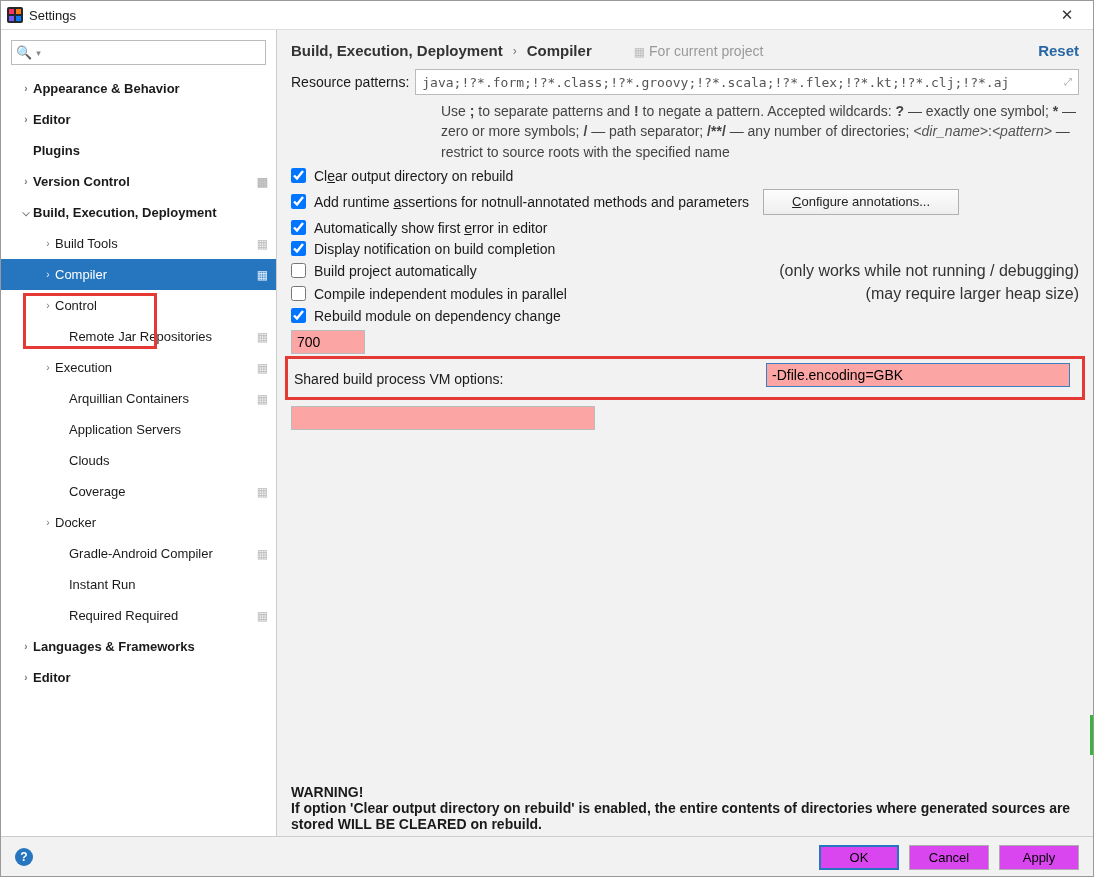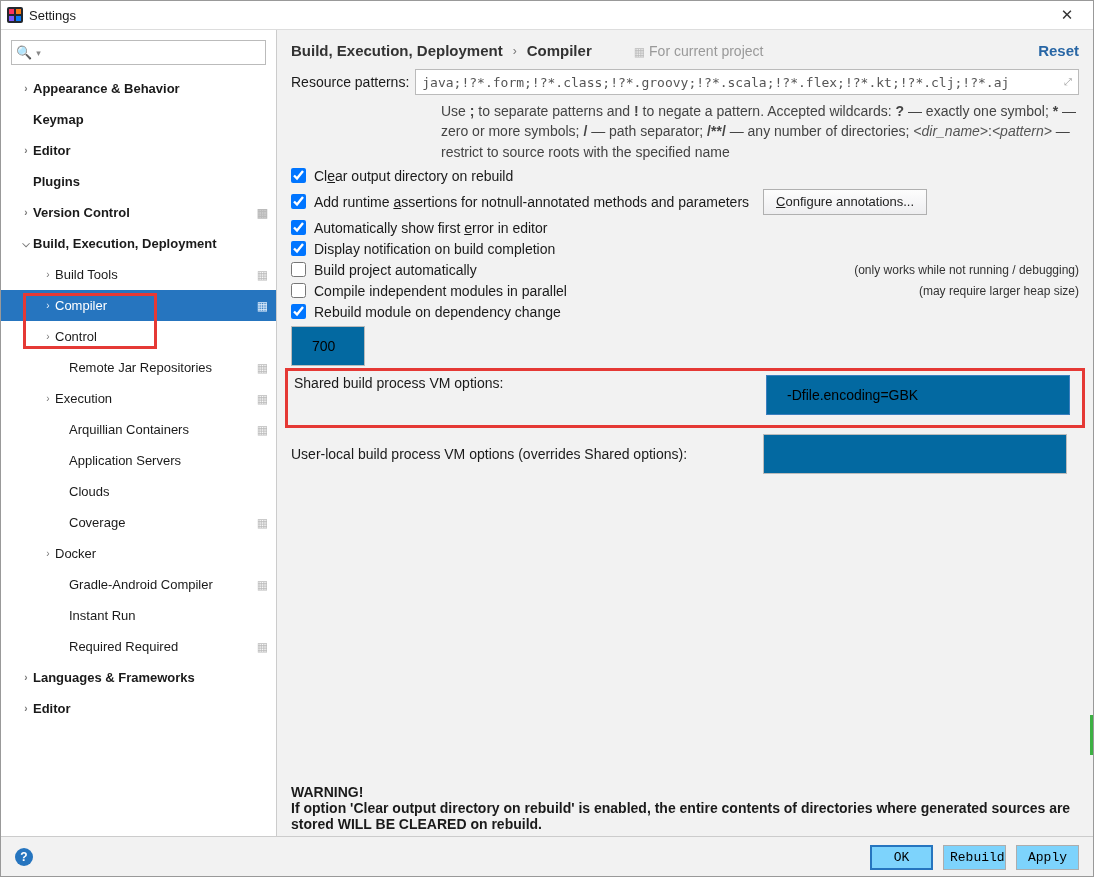"Keymap" div.tree-item { html: <div> <span></span> <span>Keymap</span> </div> -> none }
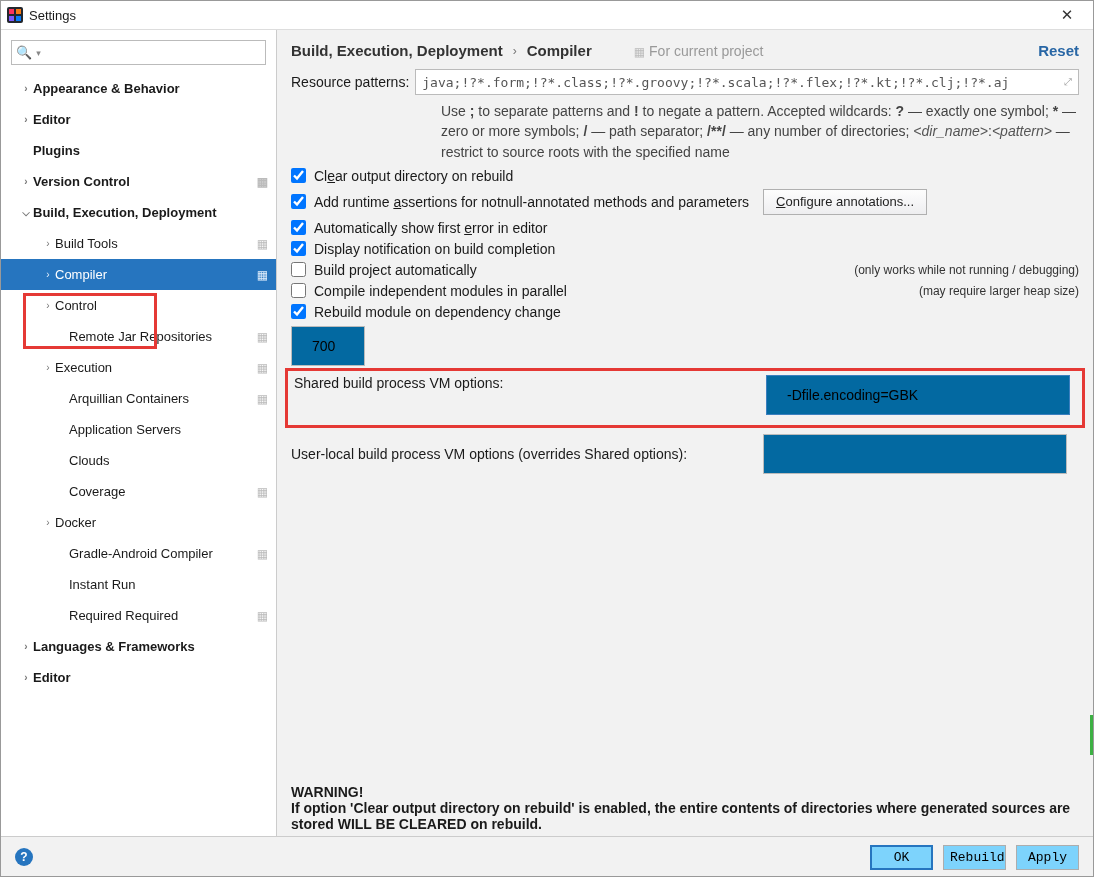"Configure annotations..." .cfg-btn { padding: 0 12px -> 0 28px }
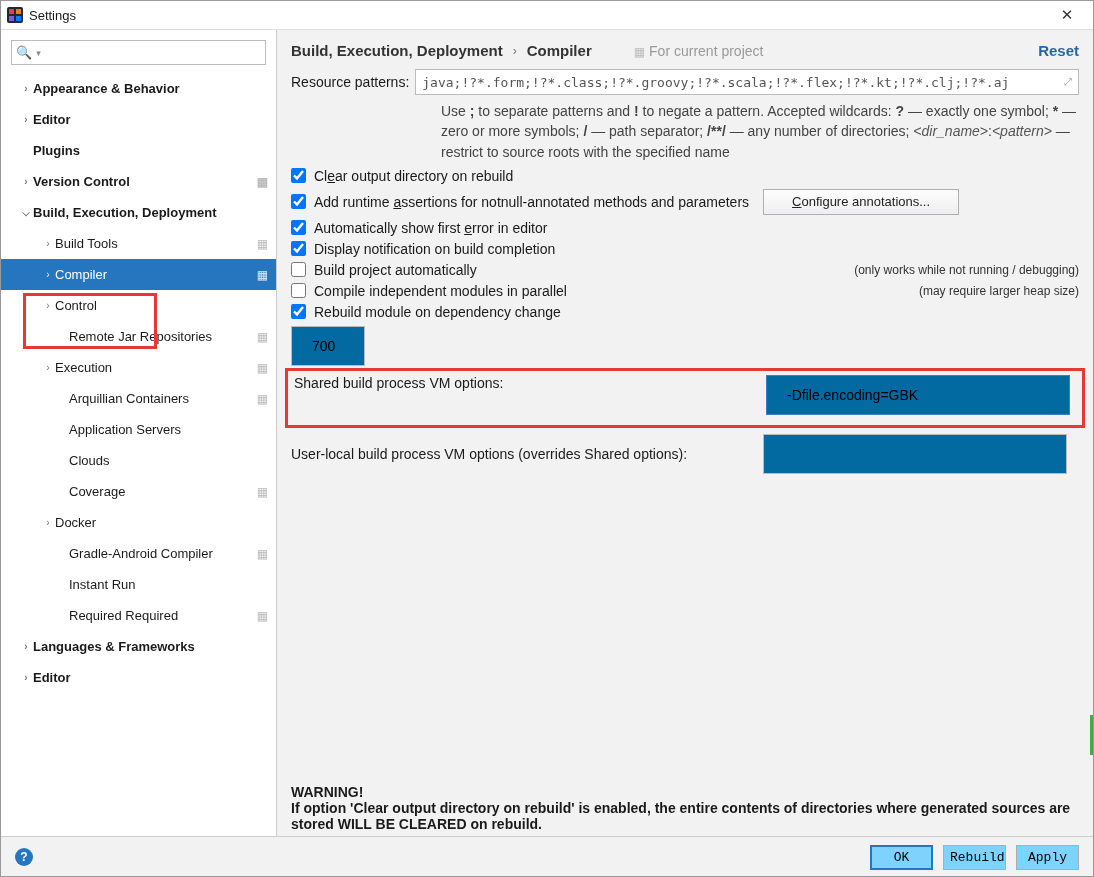"(only works while not running" .check-row .hint { font-size: 12px -> 16px }
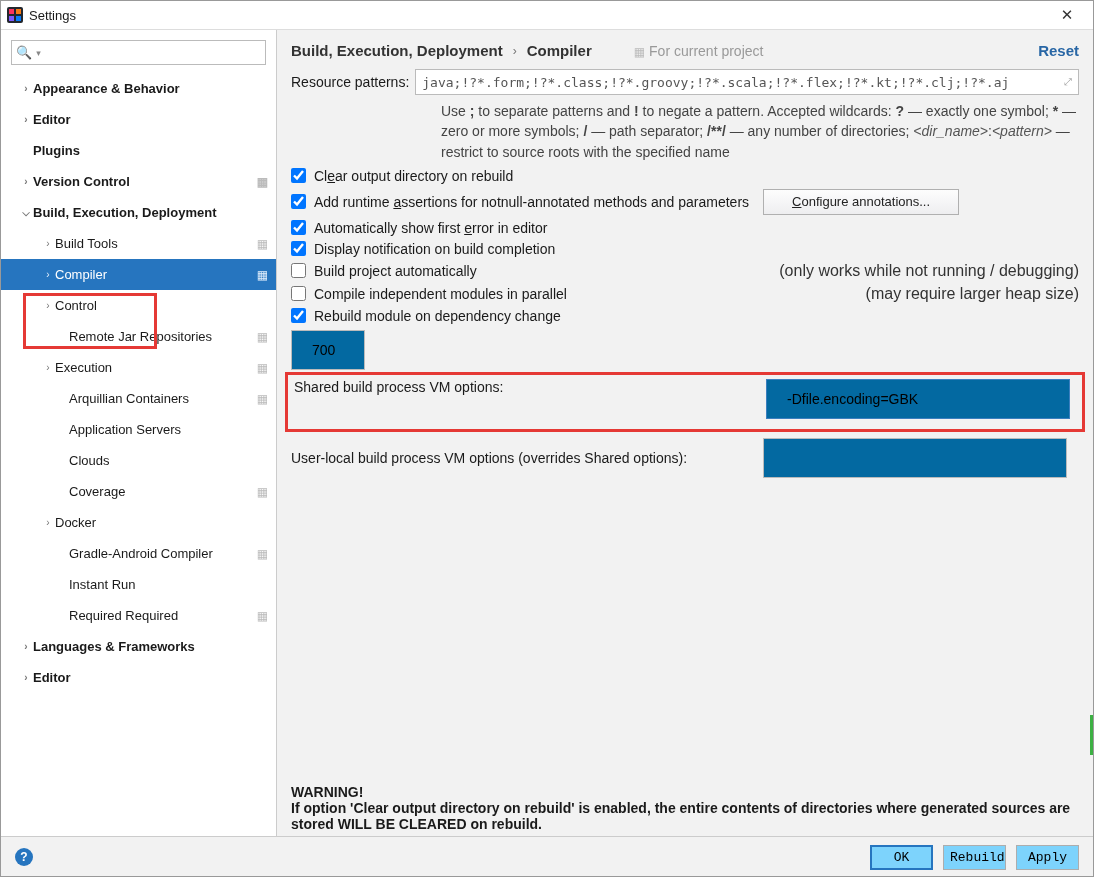"700" .text-input { background: #0369a1 -> #fca5a5; height: 40px -> 24px; padding: 0 20px -> 0 5px }
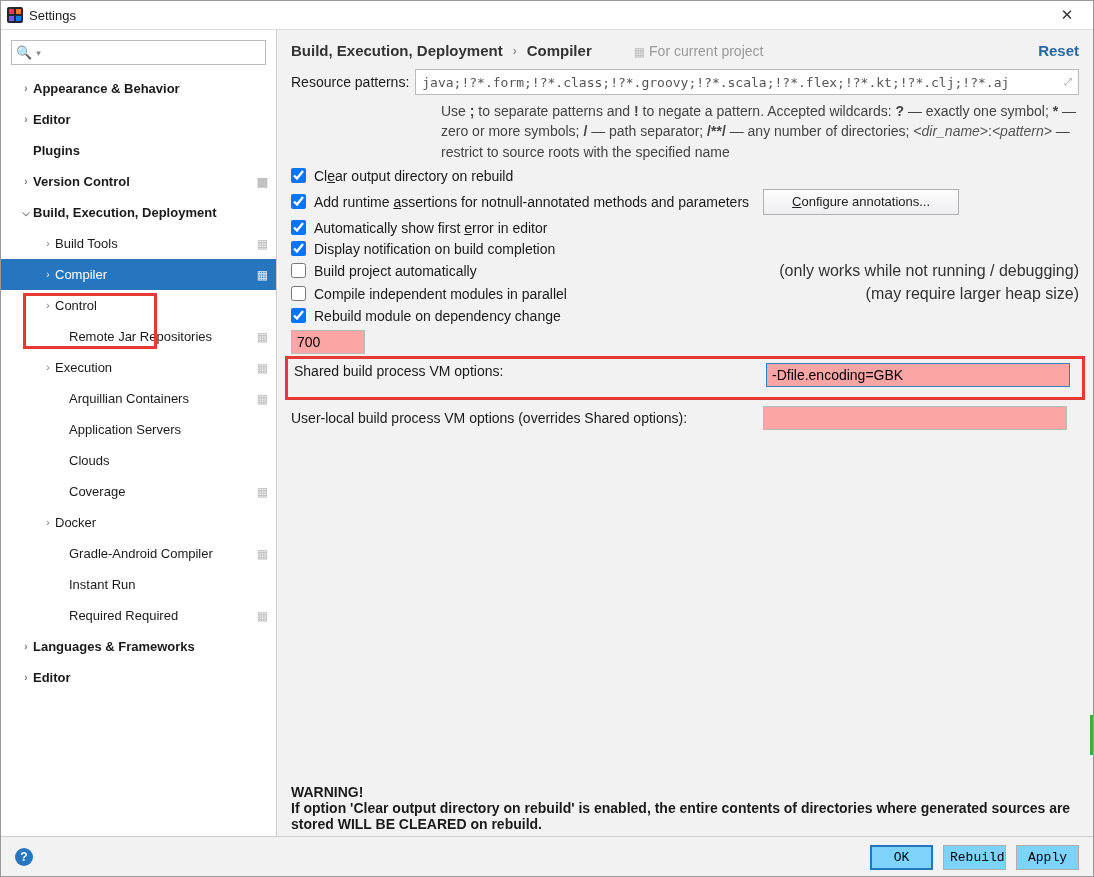"Shared build process VM options:" .vm-row-inner { align-items: flex-start -> flex-end }
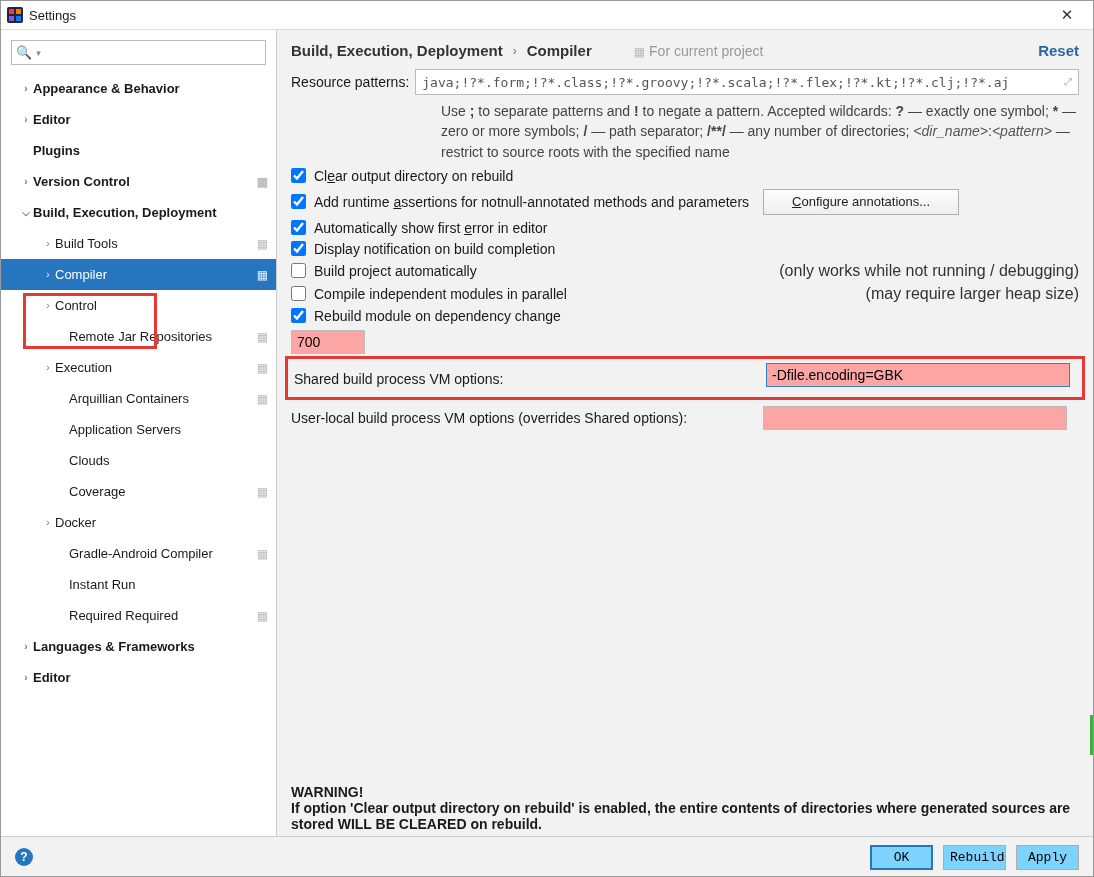"User-local build process VM options" span.flabel { html: <span>User-local build process VM options (overrides Shared options):</span> -> none }
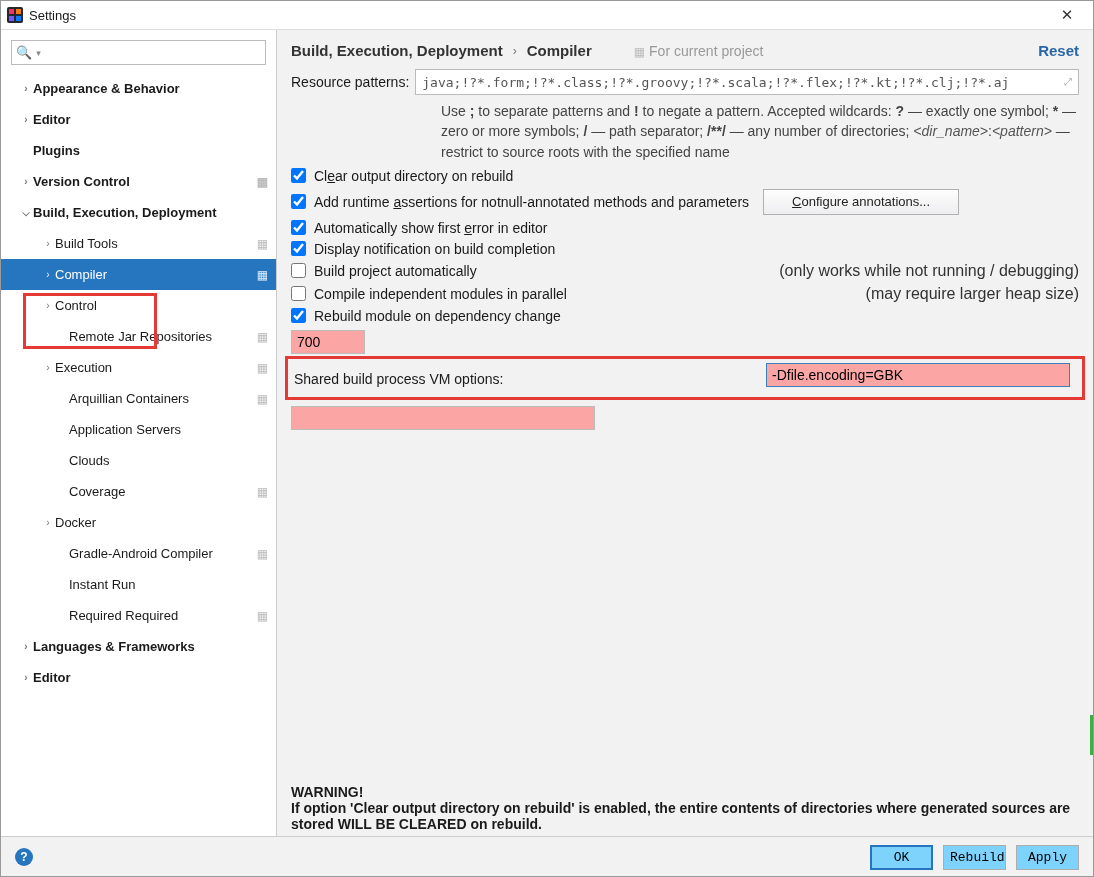"OK" .footer button { background: #7dd3fc -> #d946ef; font-family: Liberation Mono, monospace -> none; width: 63px -> 80px }
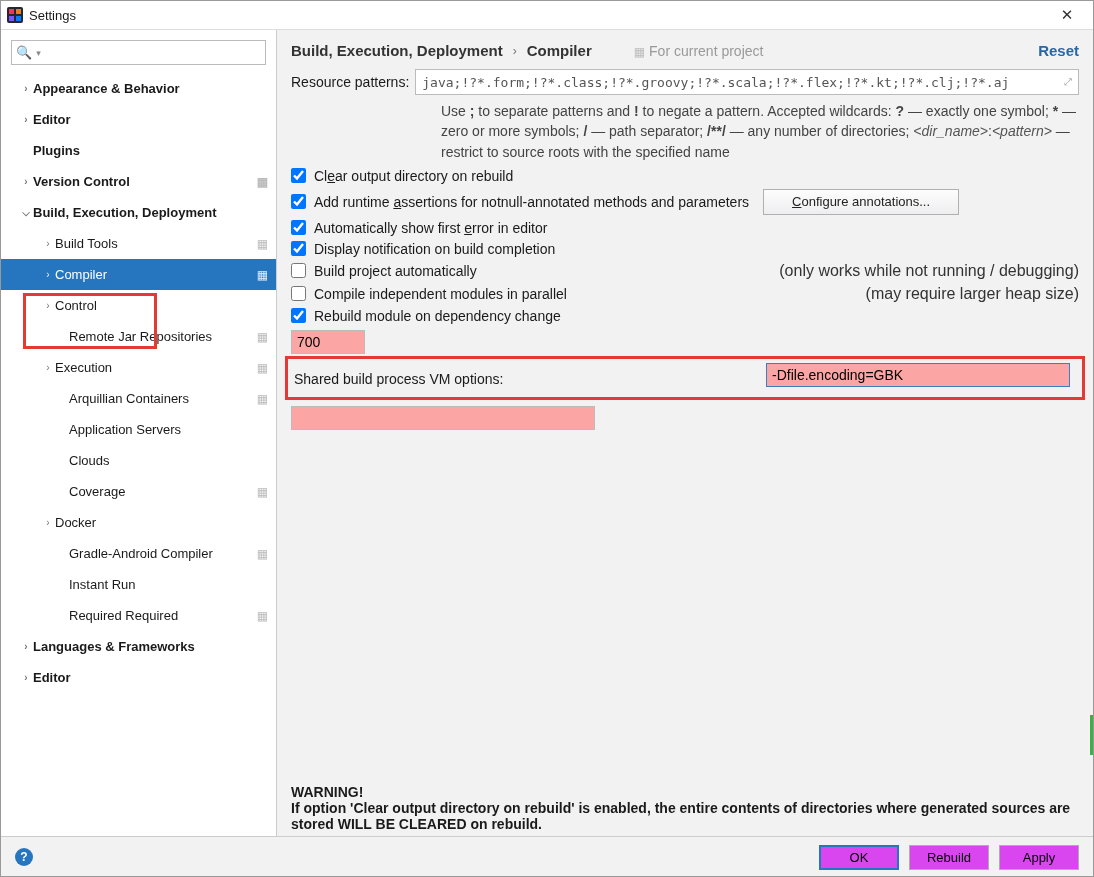"Rebuild" button { text: Rebuild -> Cancel }
